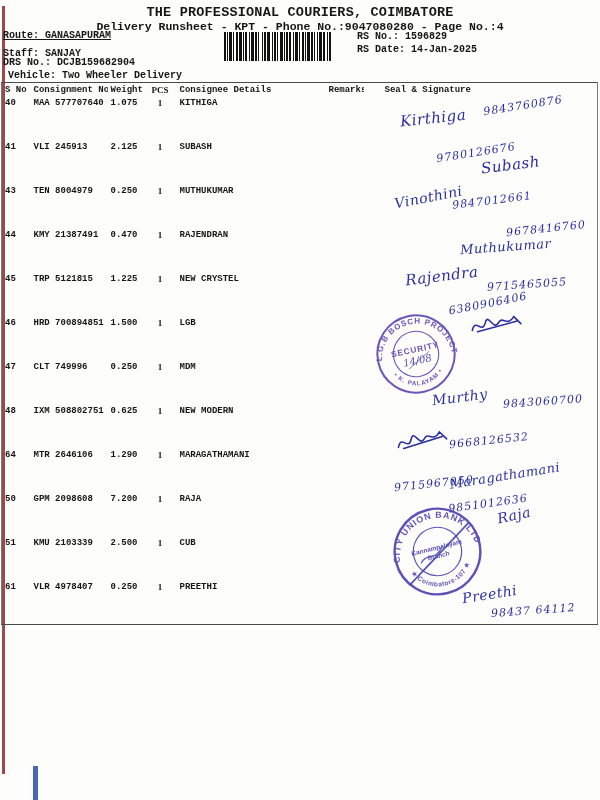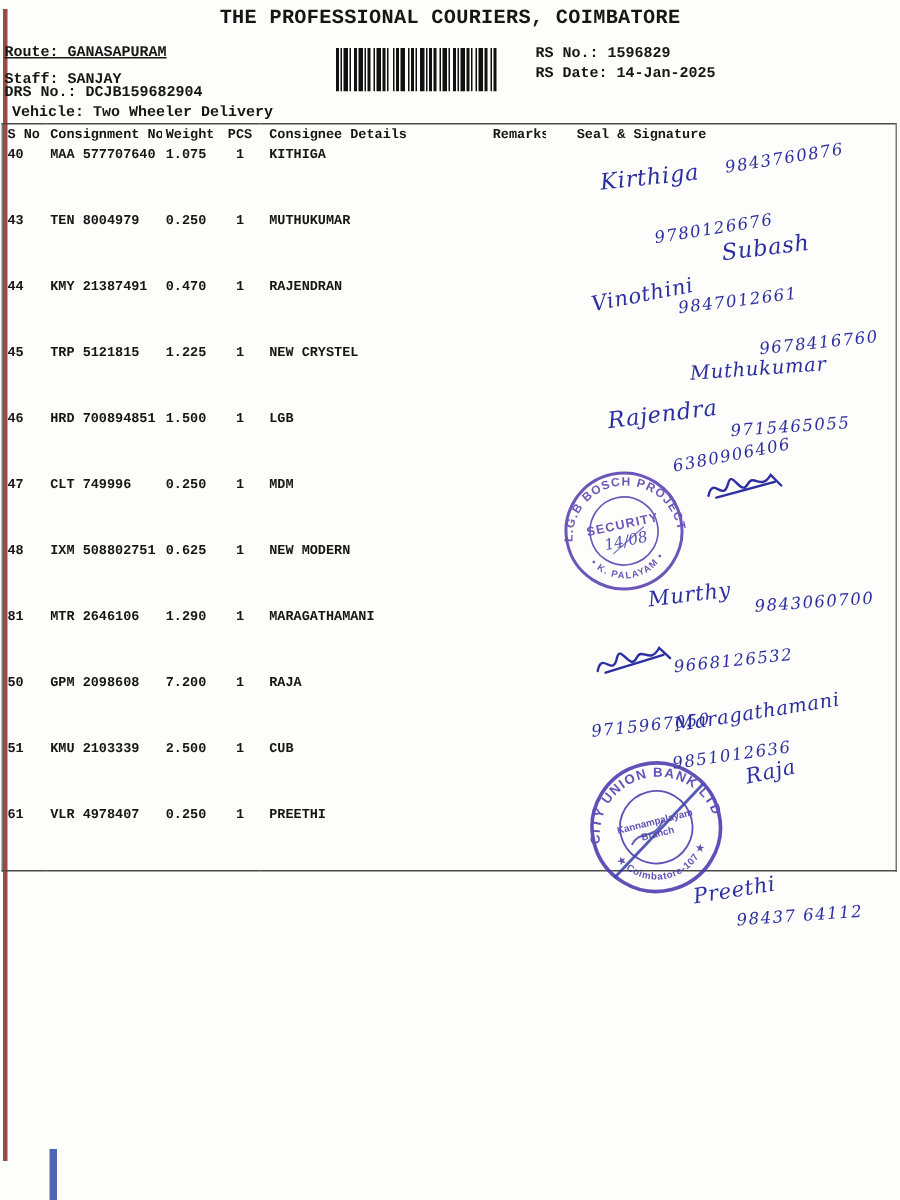"Delivery Runsheet - KPT -" div.doc-subtitle { html: none -> <div>Delivery Runsheet - KPT - Phone No.:9047080280 - Page No.:4</div> }
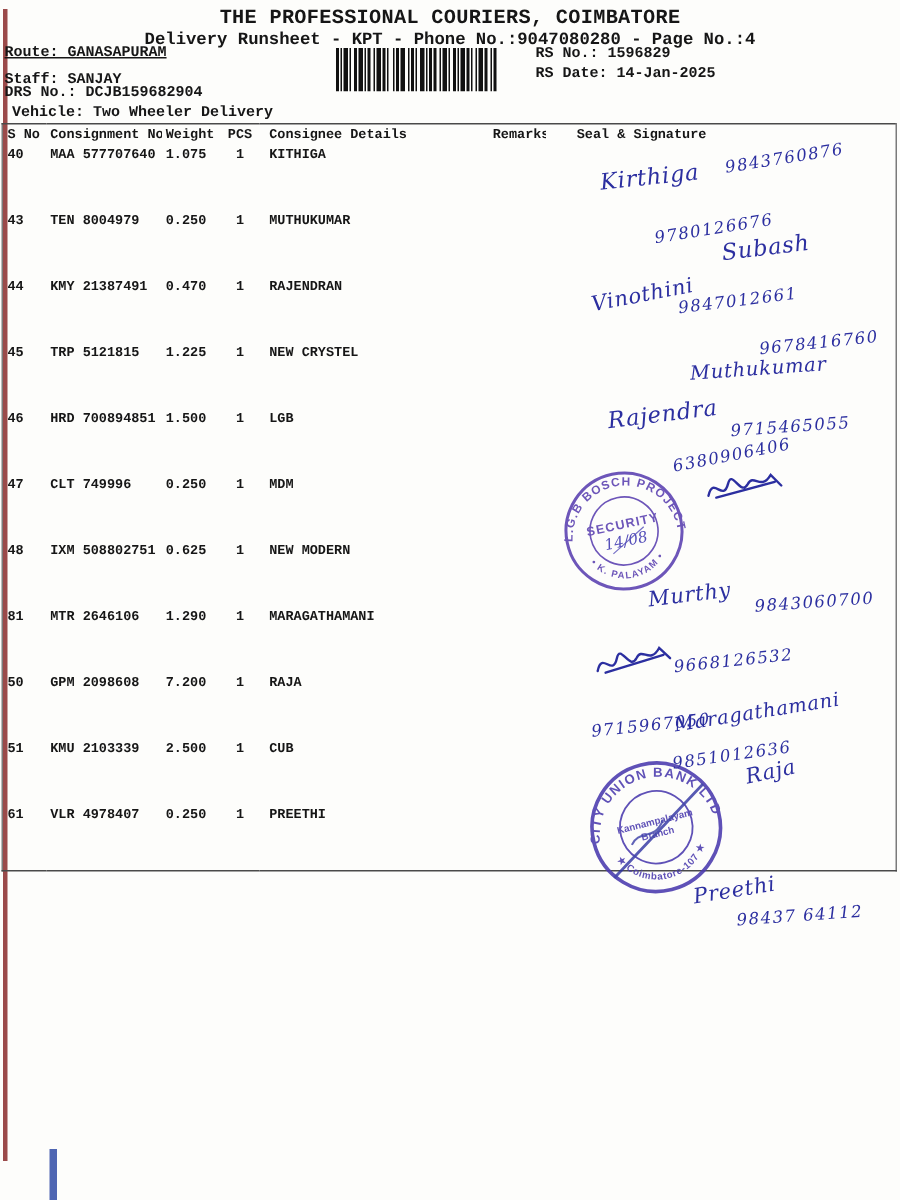"PCS" .runsheet .c-pcs { font-family: none -> Liberation Serif, serif }
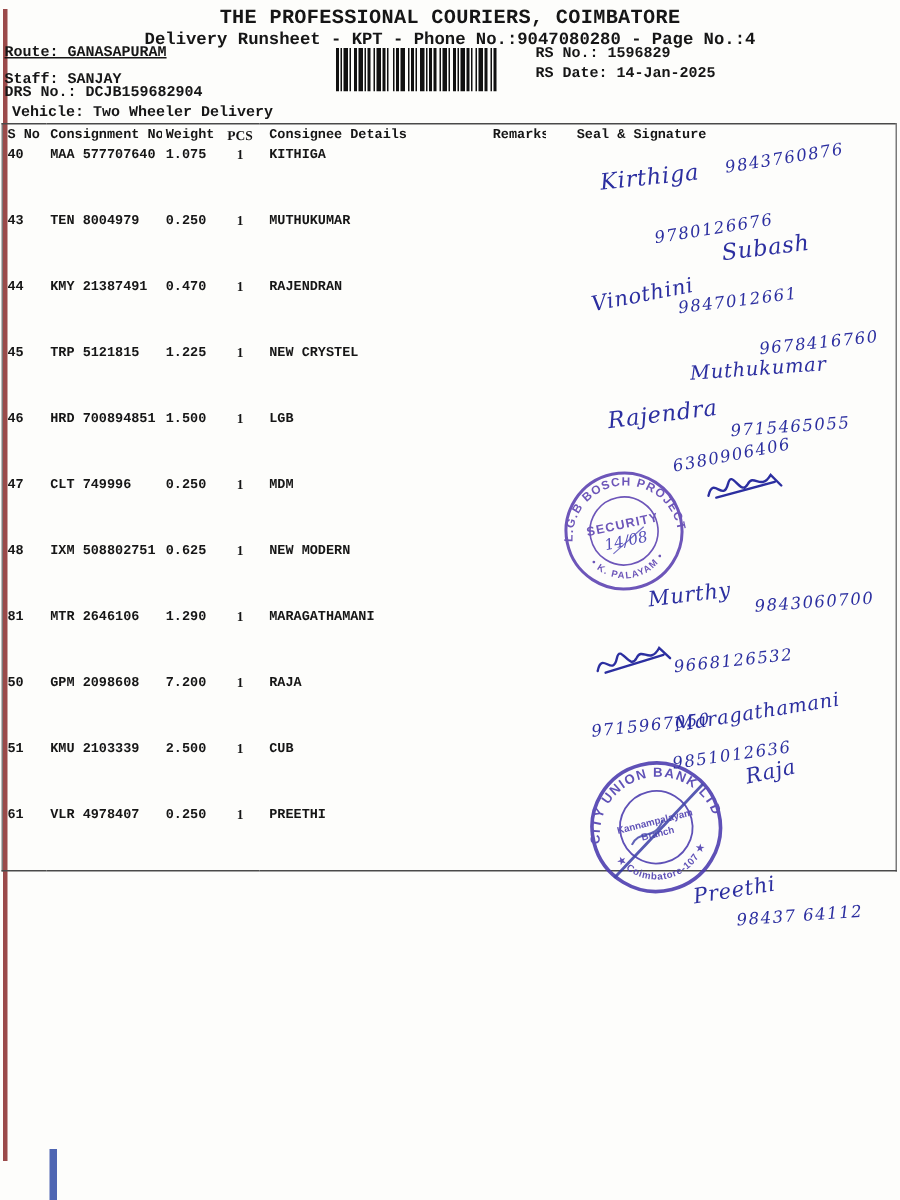"41" tr { html: none -> <tr> <td>41</td> <td>VLI 245913</td> <td>2.125</td> <td>1</td> <td>SUBASH</td> <td></td> <td></td> </tr> }
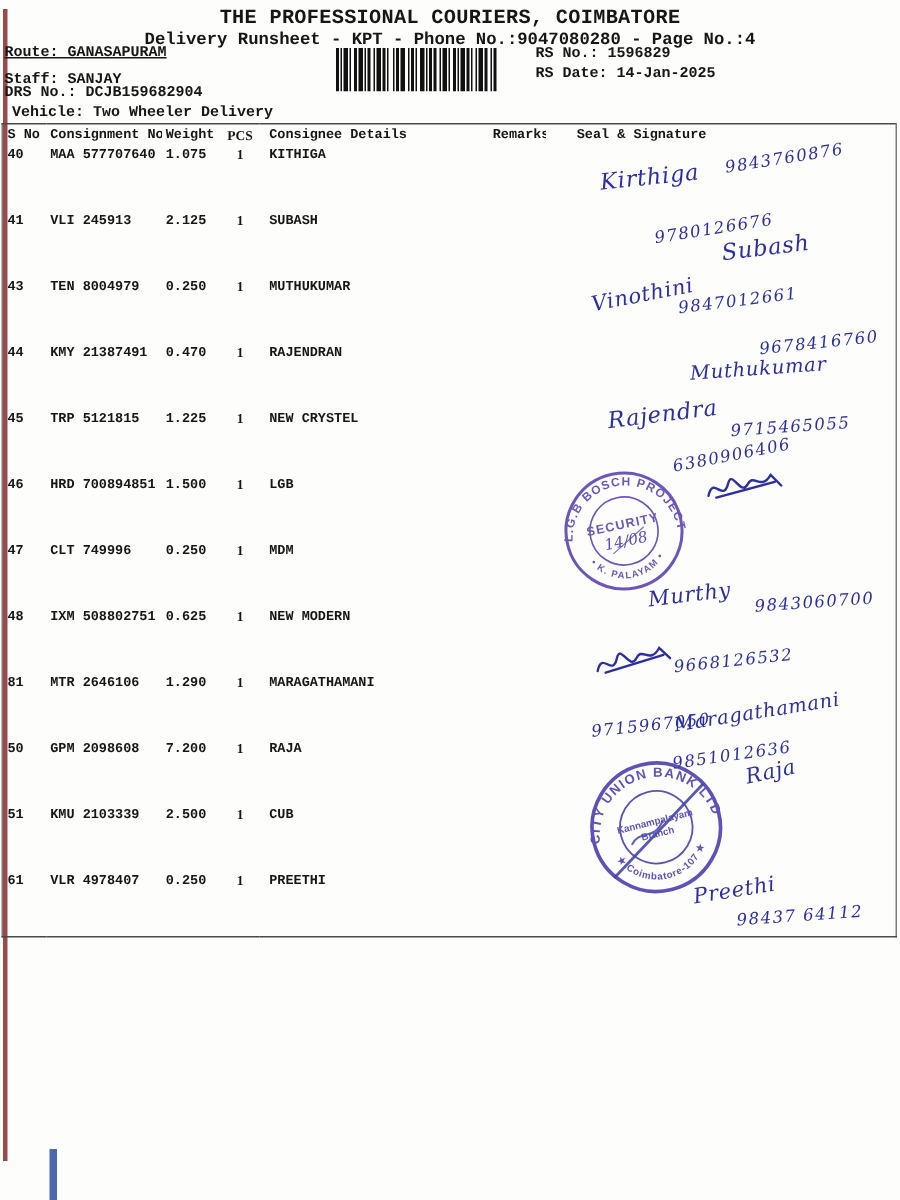"81" td { text: 81 -> 64 }
